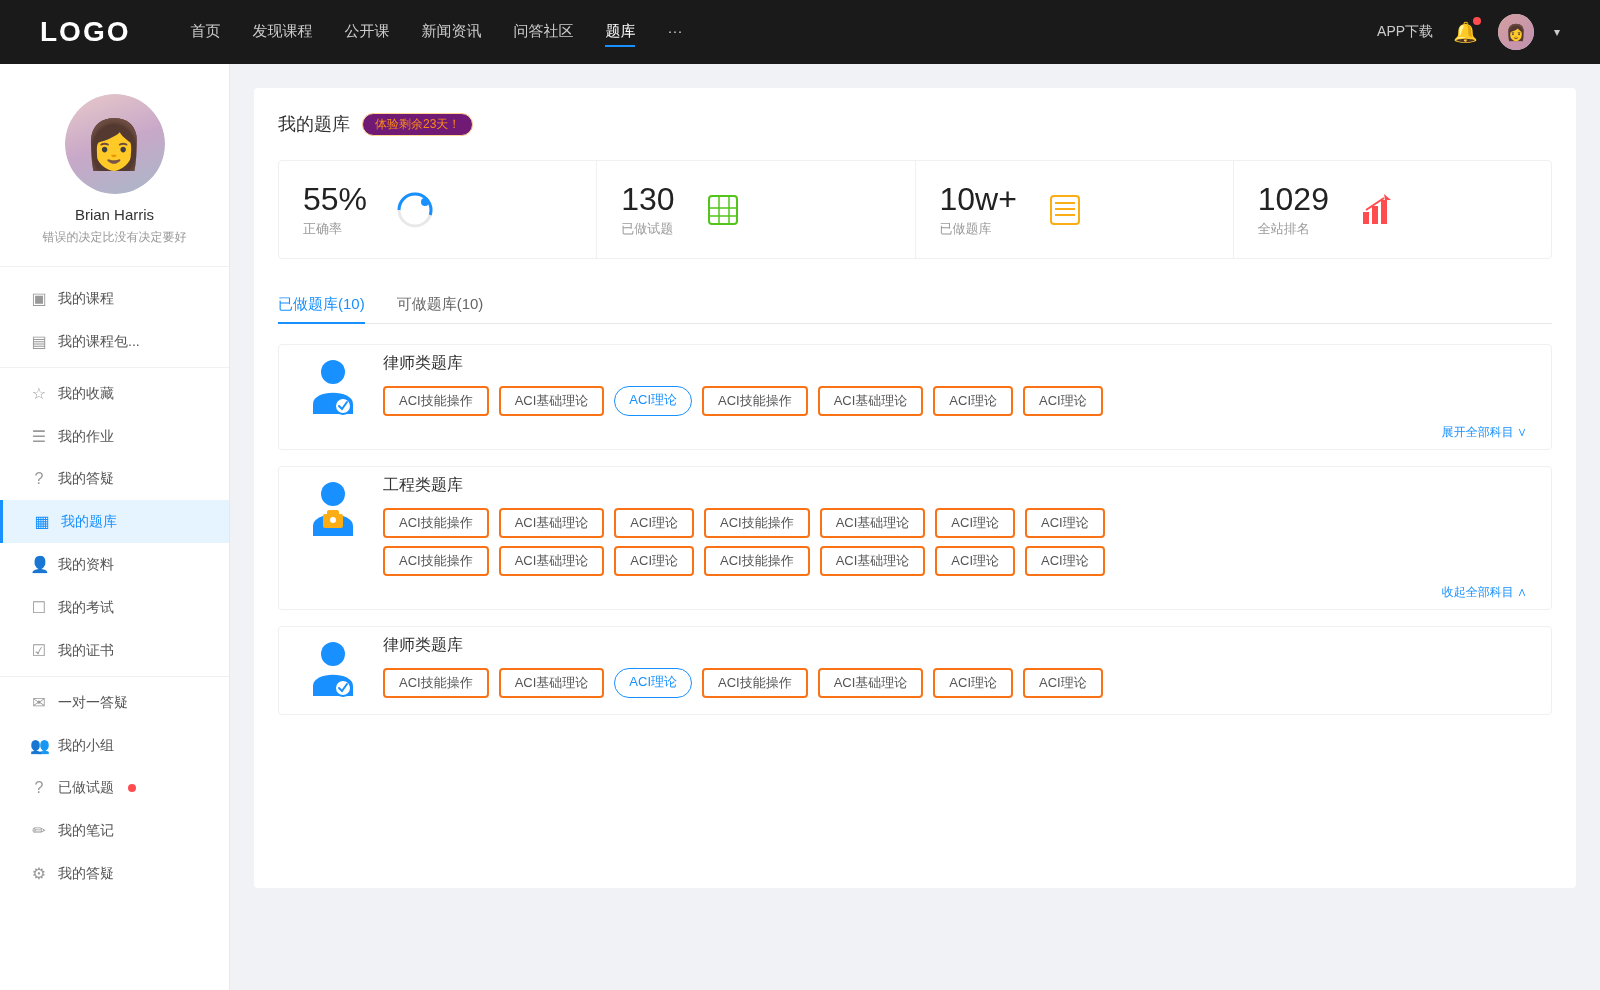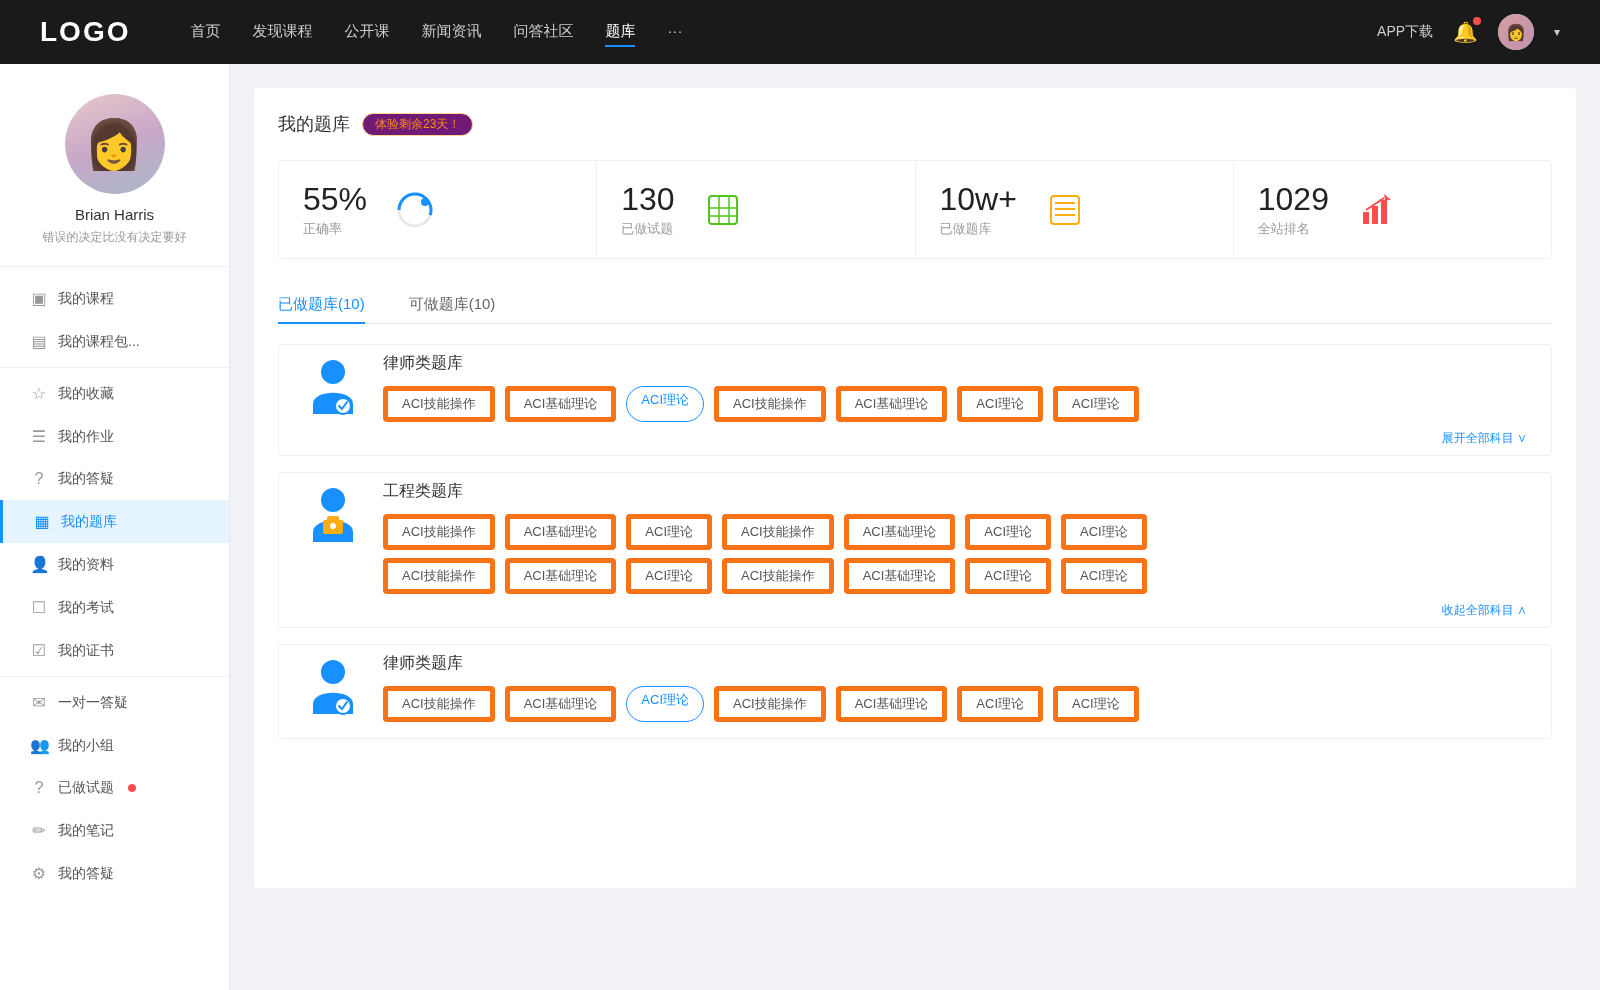"已做题库(10)" .tab-bar { gap: 44px -> 32px }
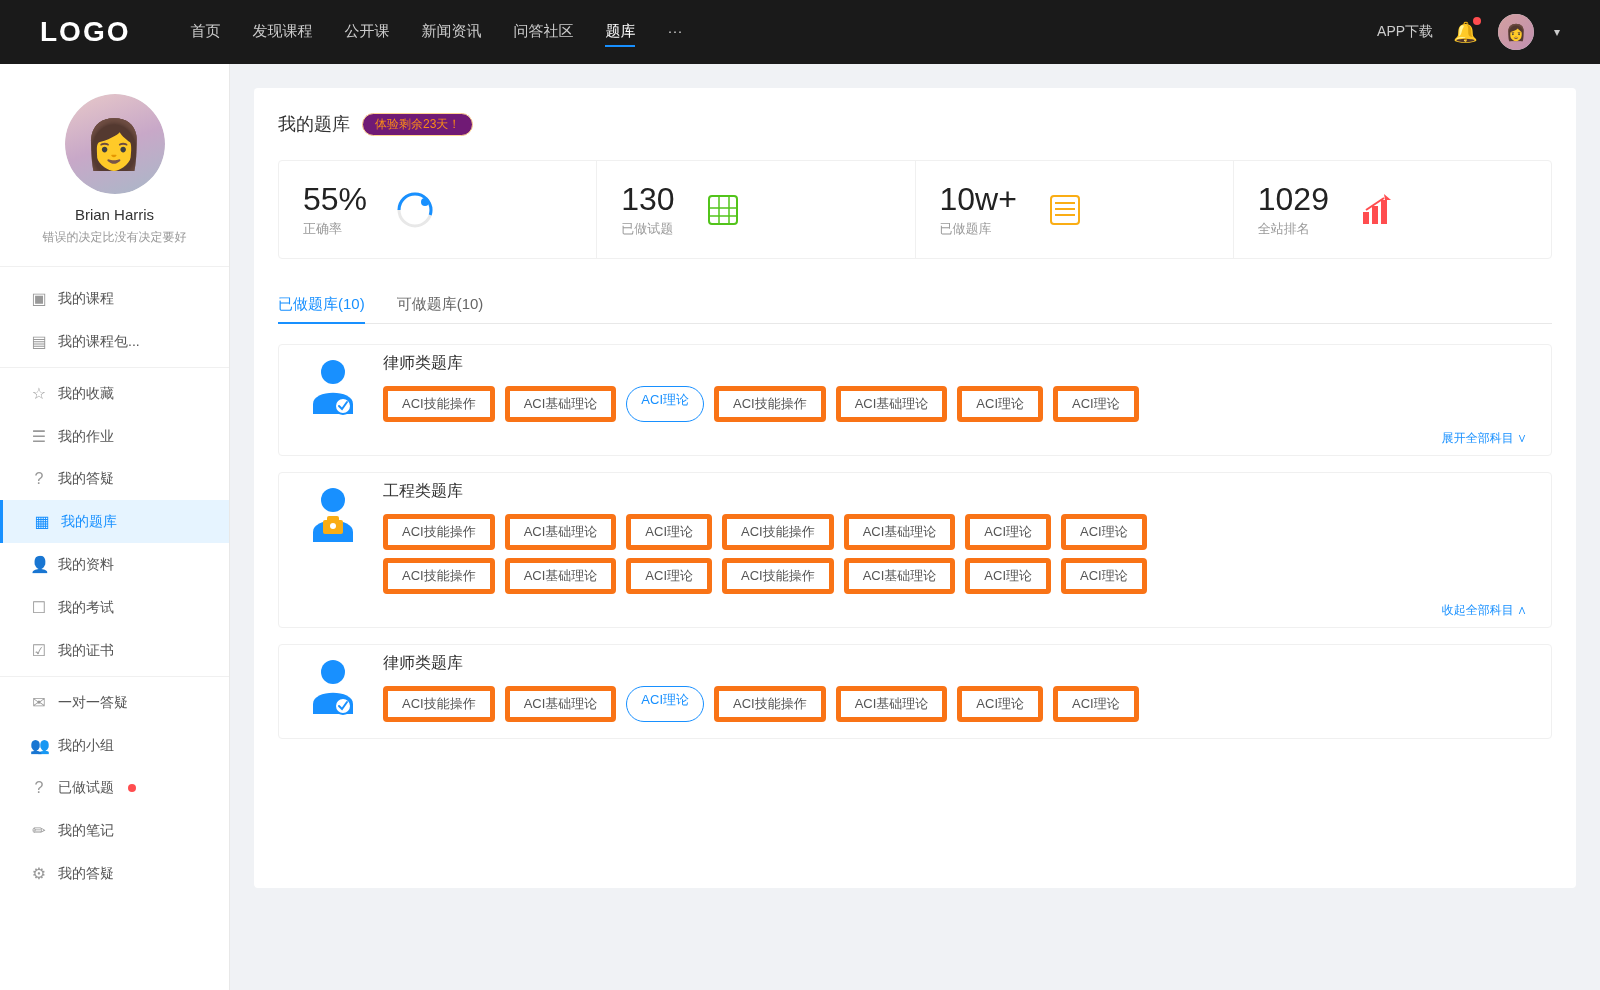"ACI技能操作" .tag { border: 5px solid #f97316 -> 2px solid #f97316 }
